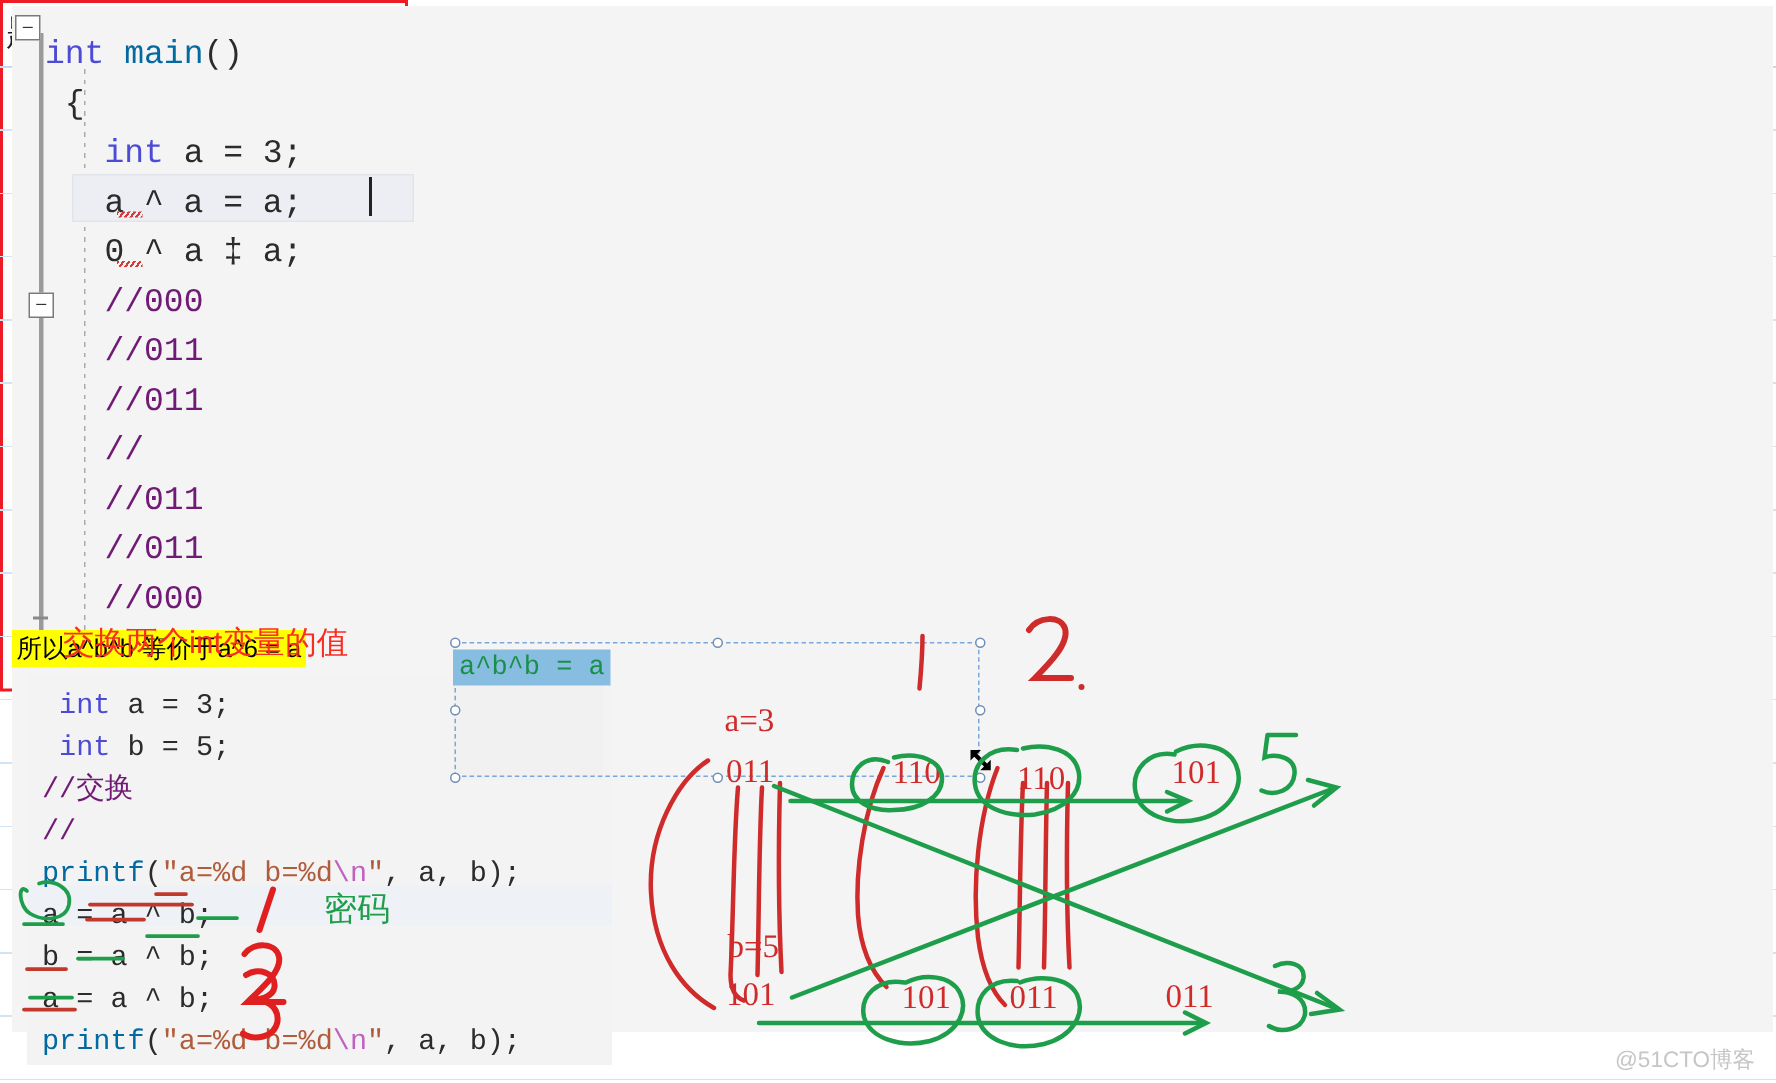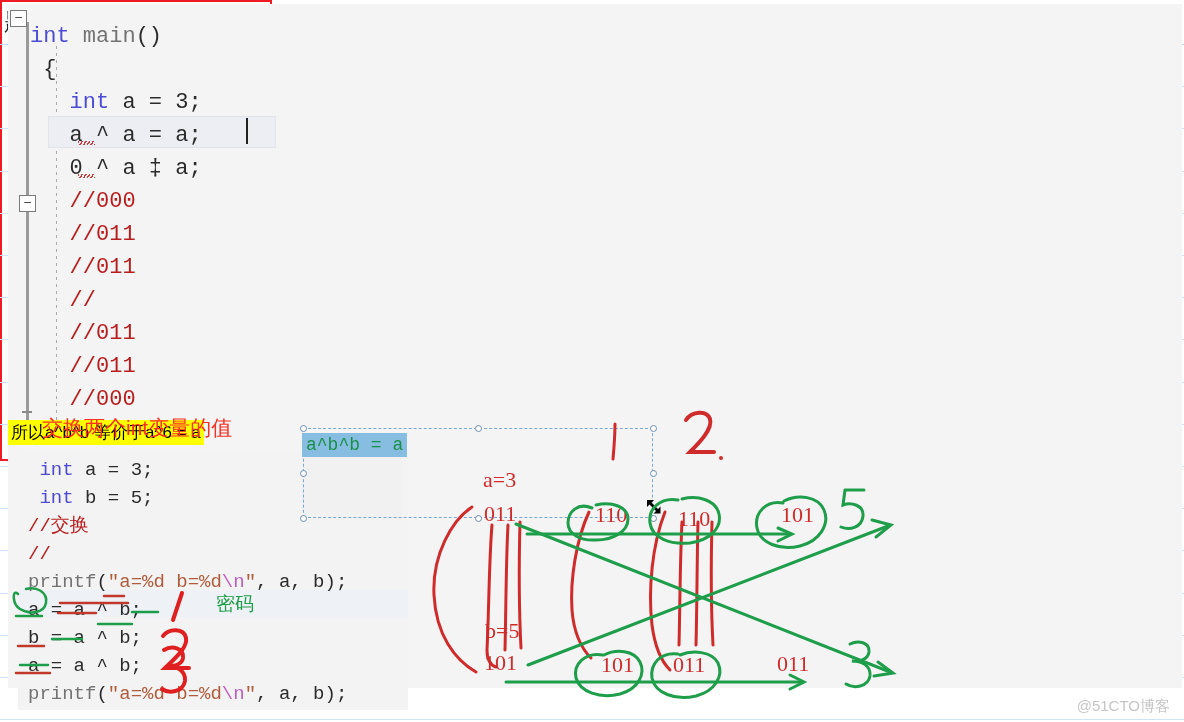"main" .fn { color: #737373 -> #0369a1 }
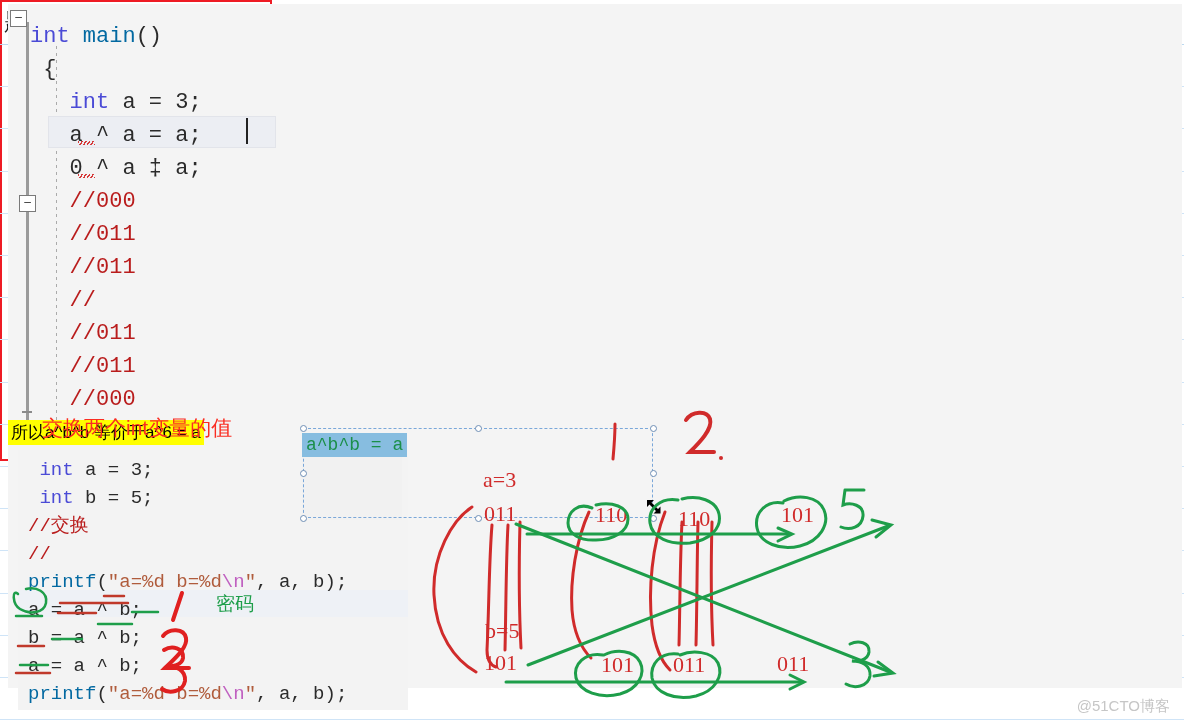"//000" .cm { color: #b91c1c -> #701a75 }
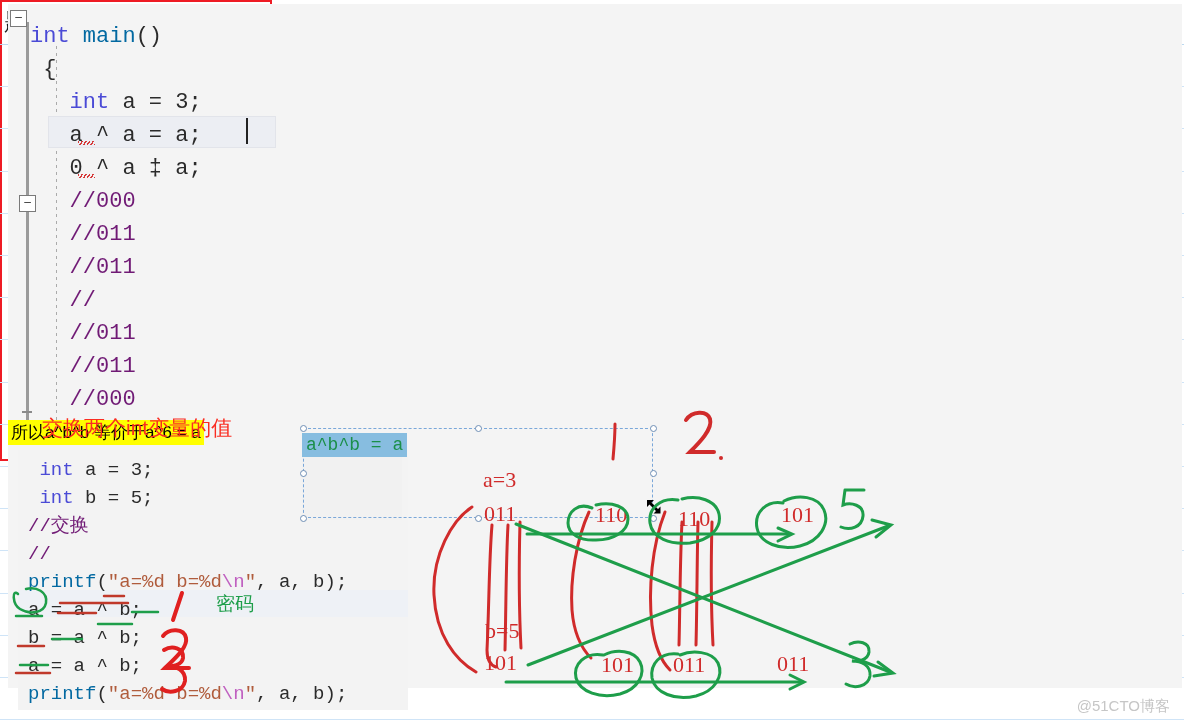"密码" div { font-size: 19px -> 22px }
